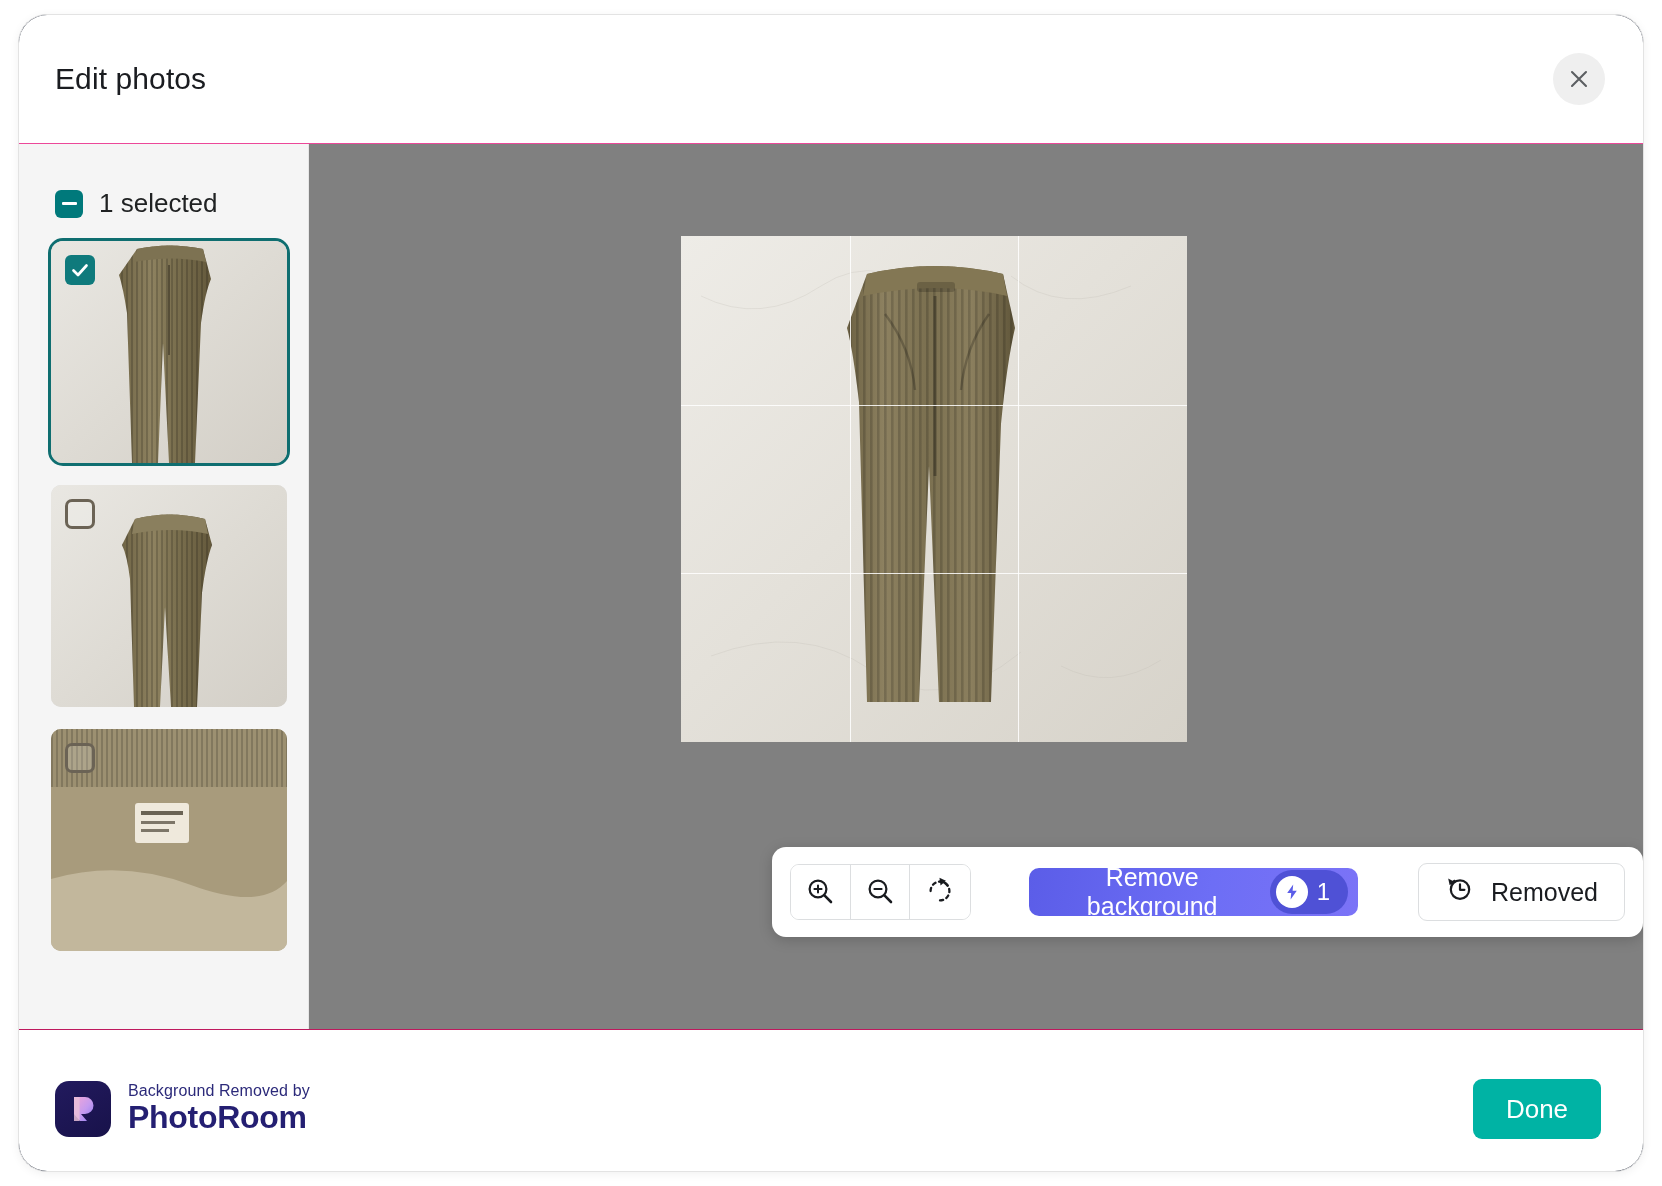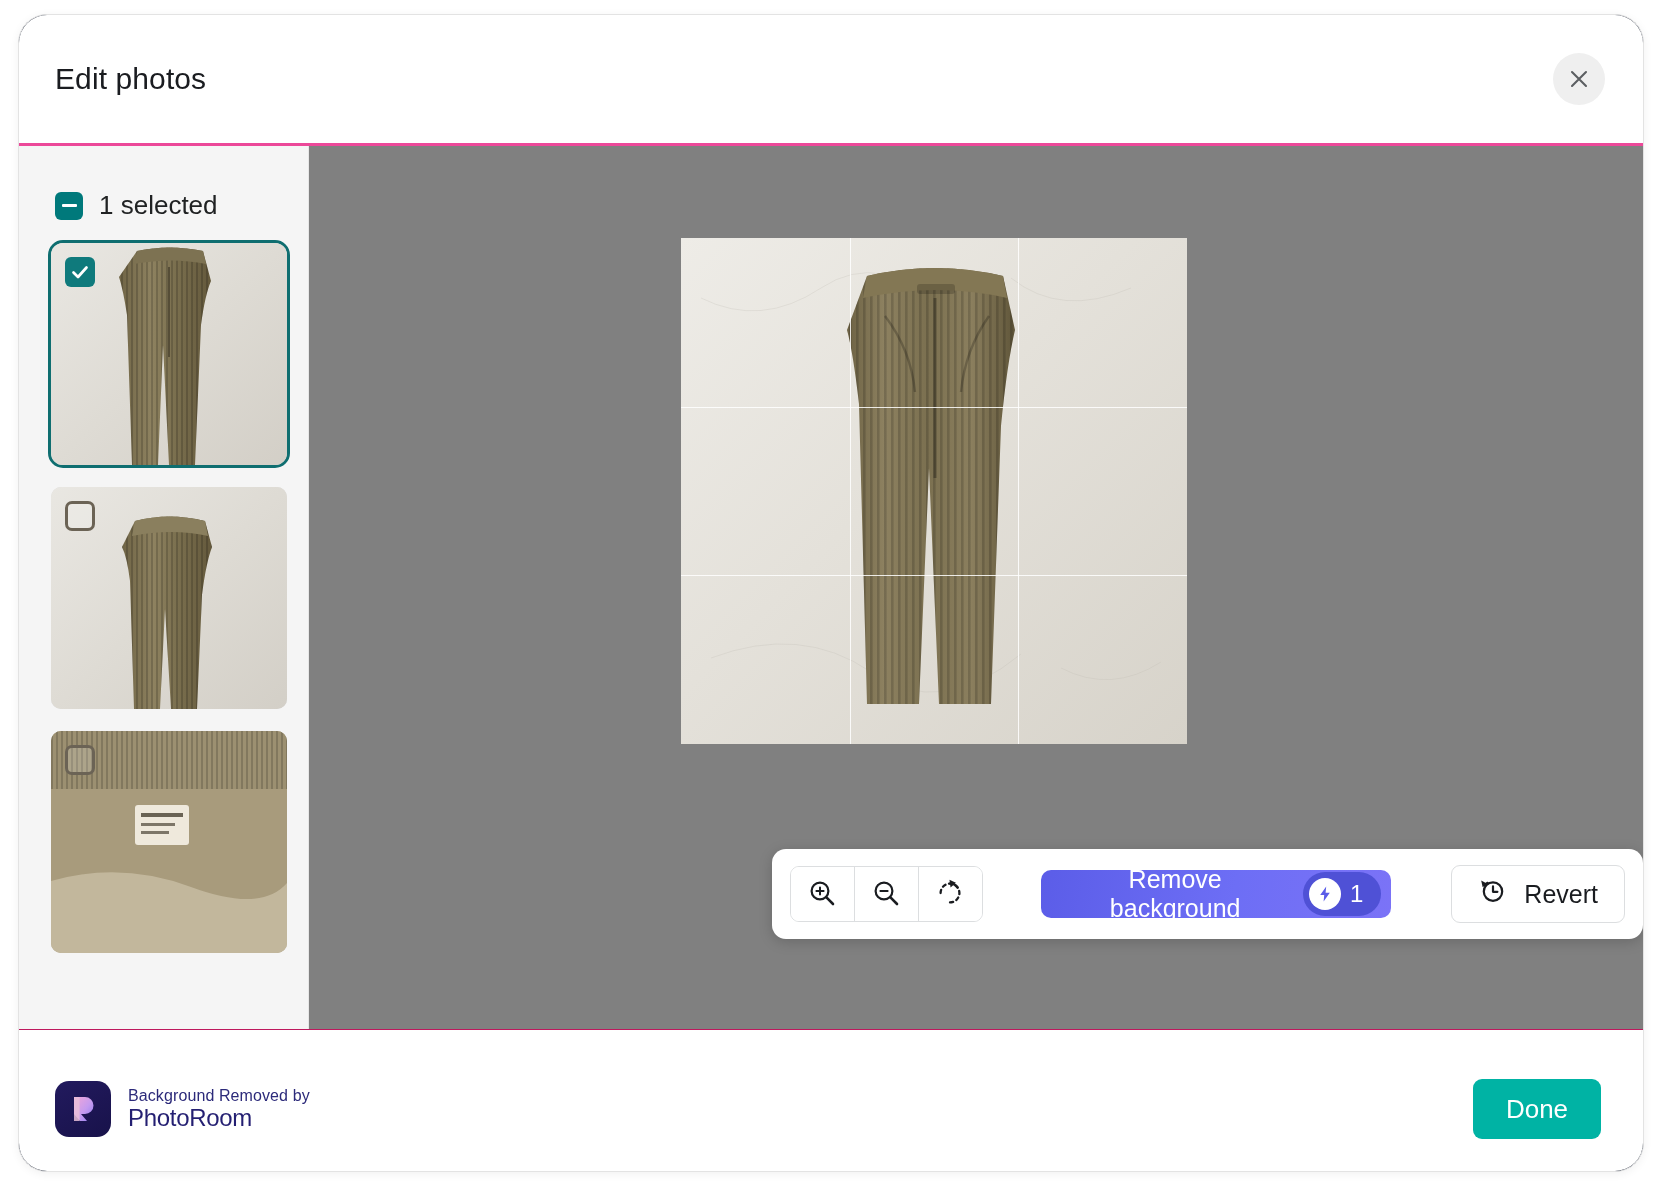"1 selected" .body { border-top: 3px solid #ec4899 -> 1px solid #ec4899 }
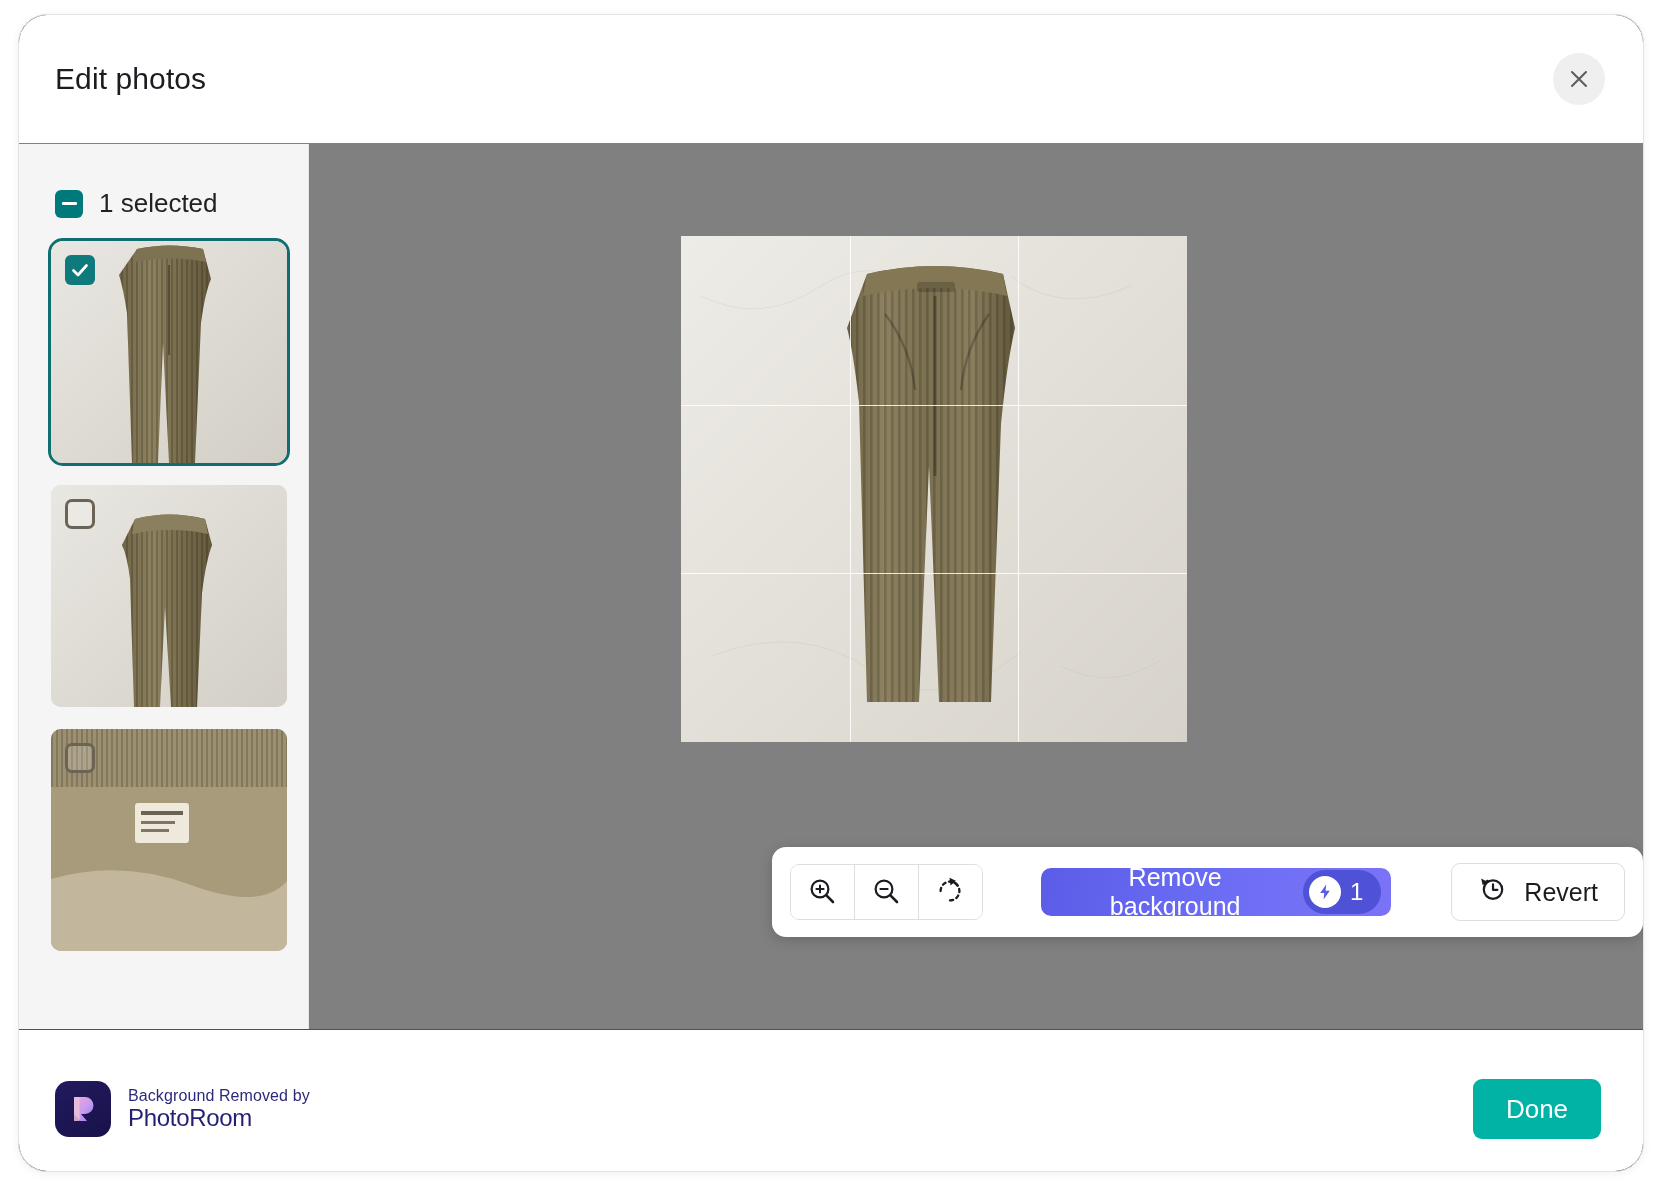"Revert" span { text: Revert -> Removed }
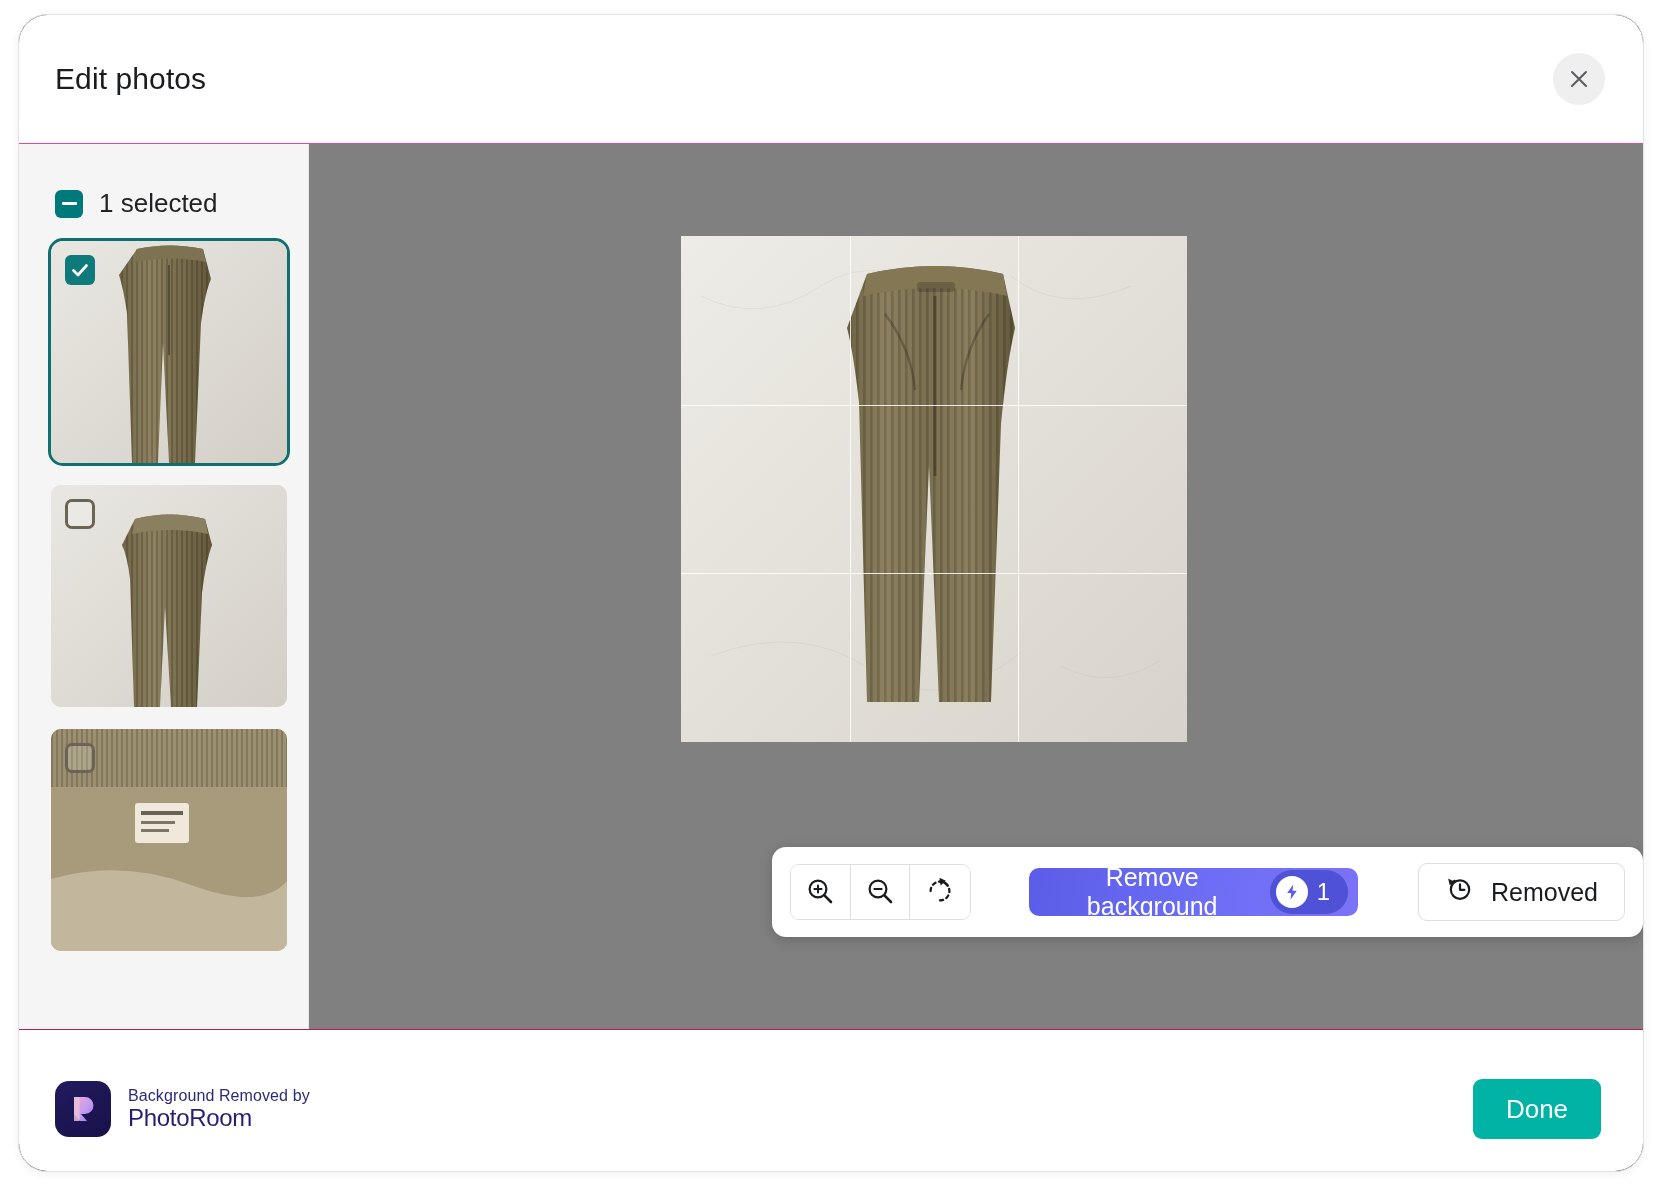"PhotoRoom" .brand-bottom { font-size: 24px -> 32px; font-weight: normal -> bold }
